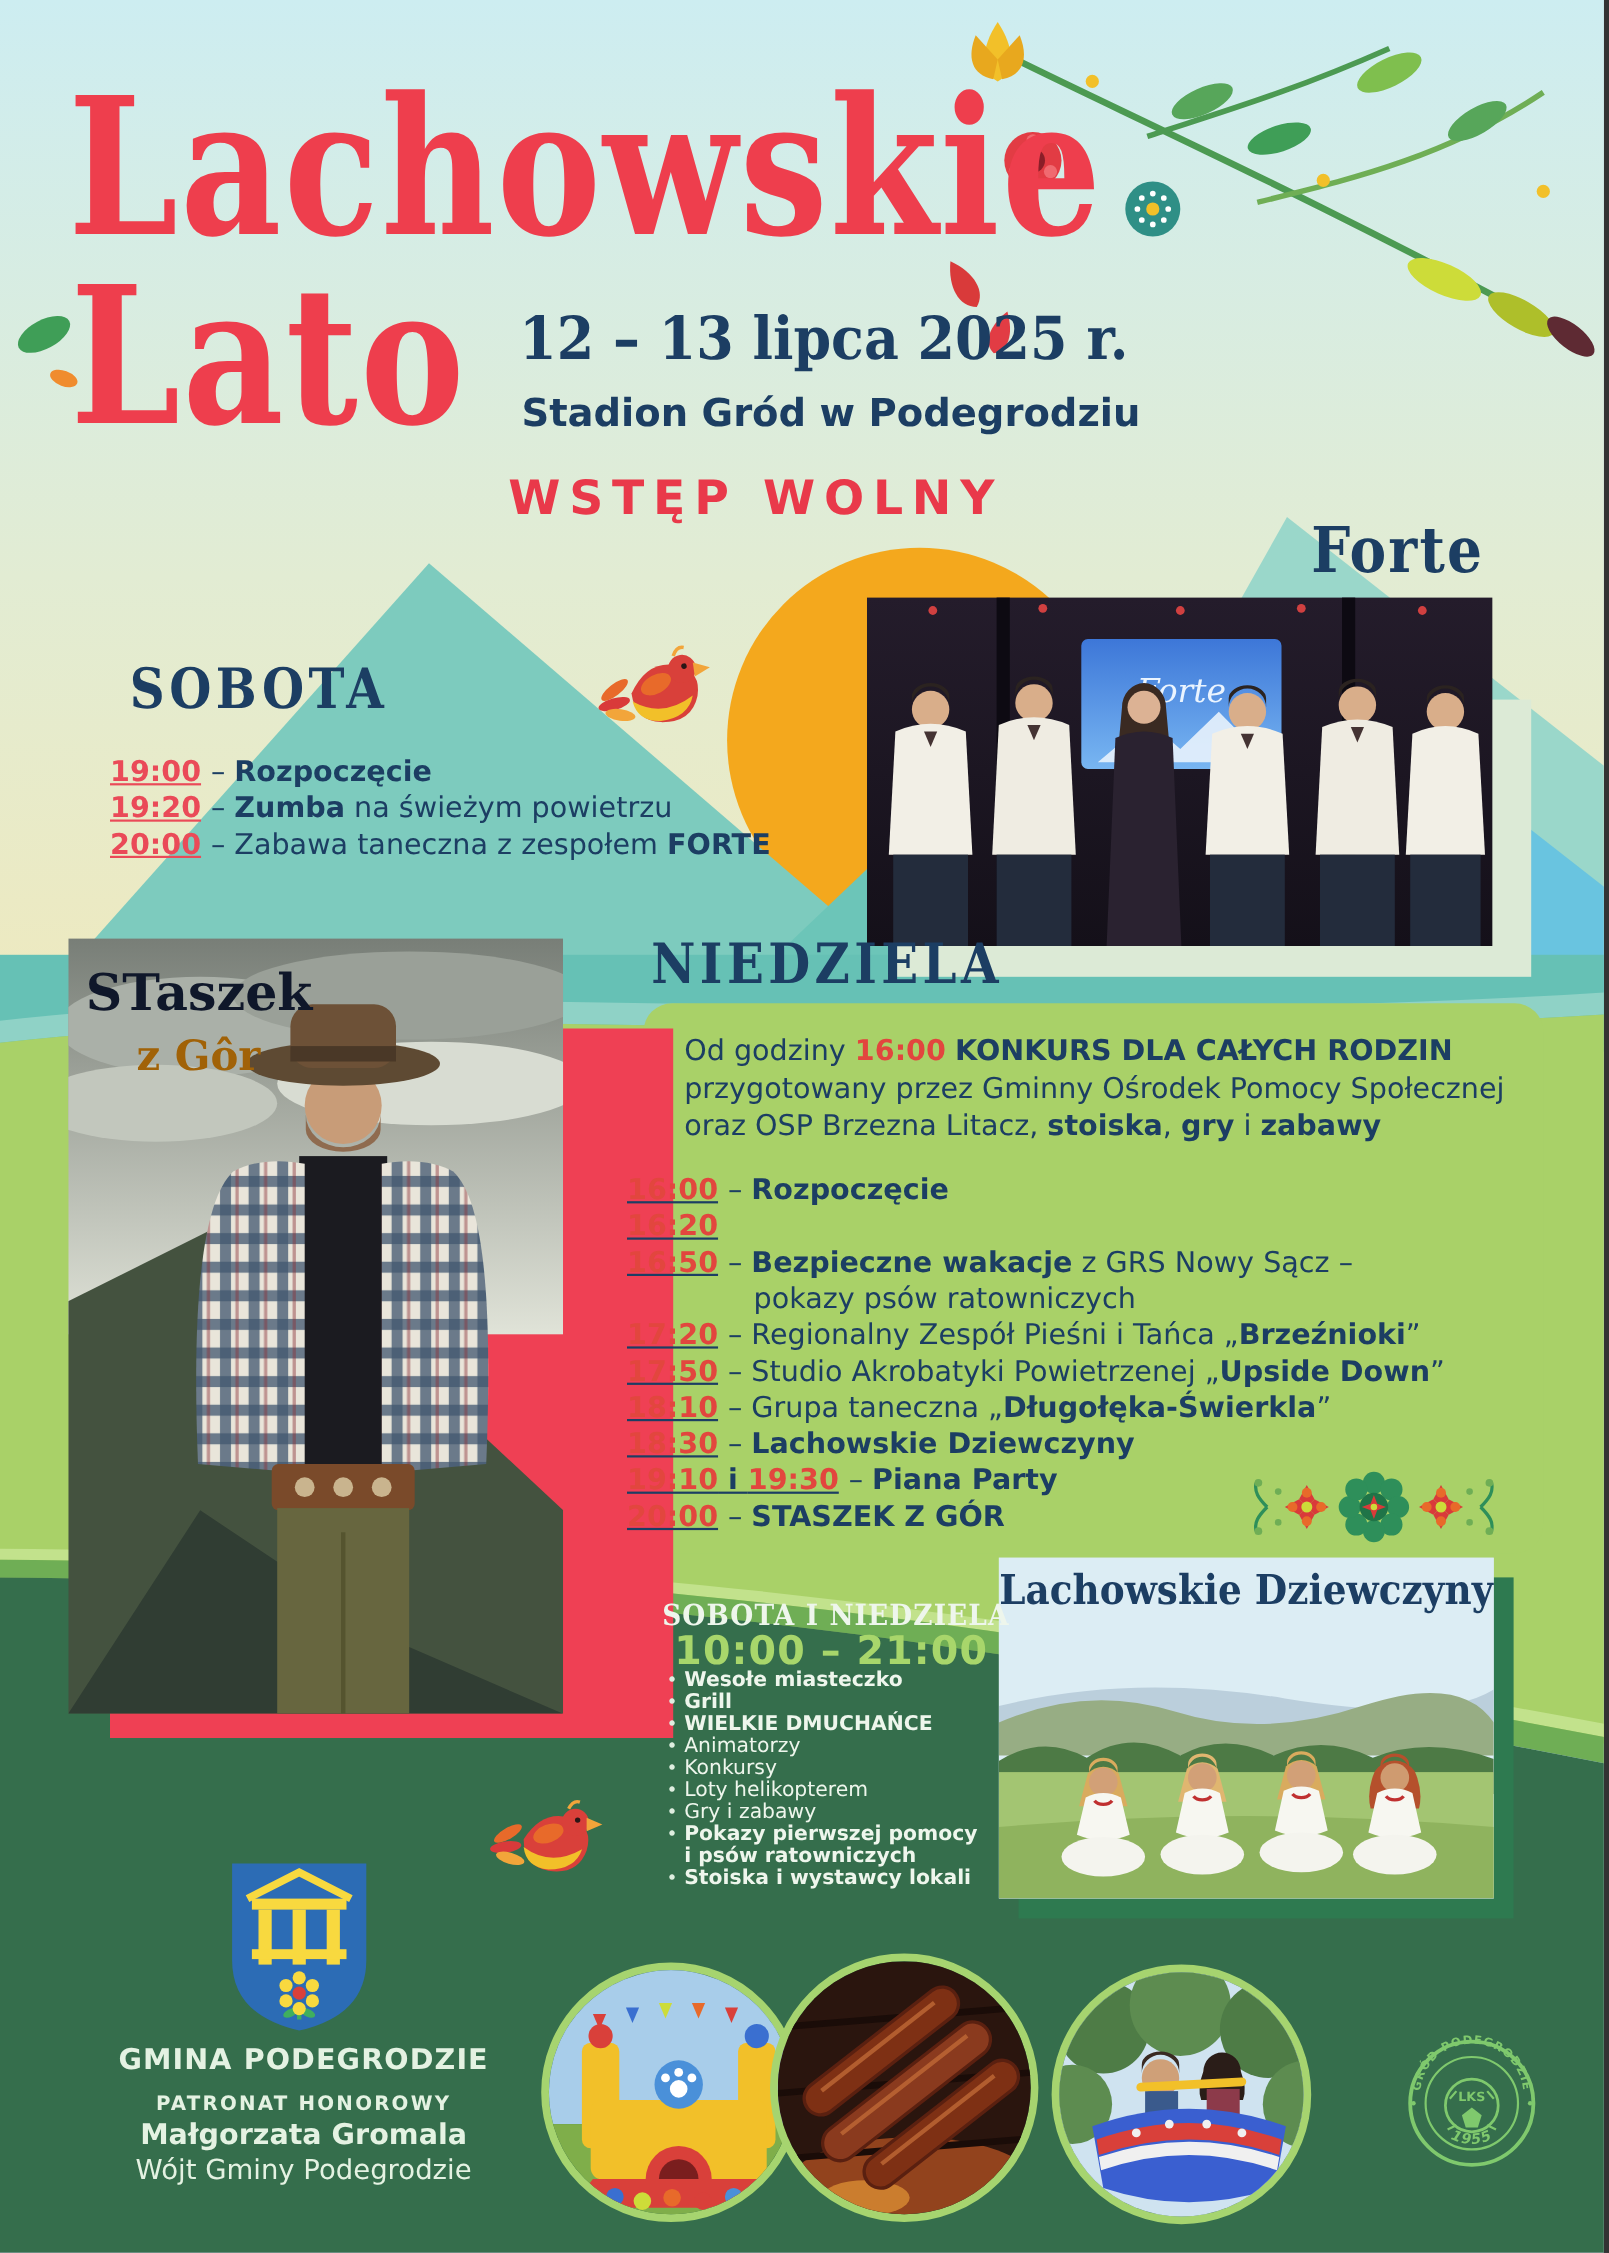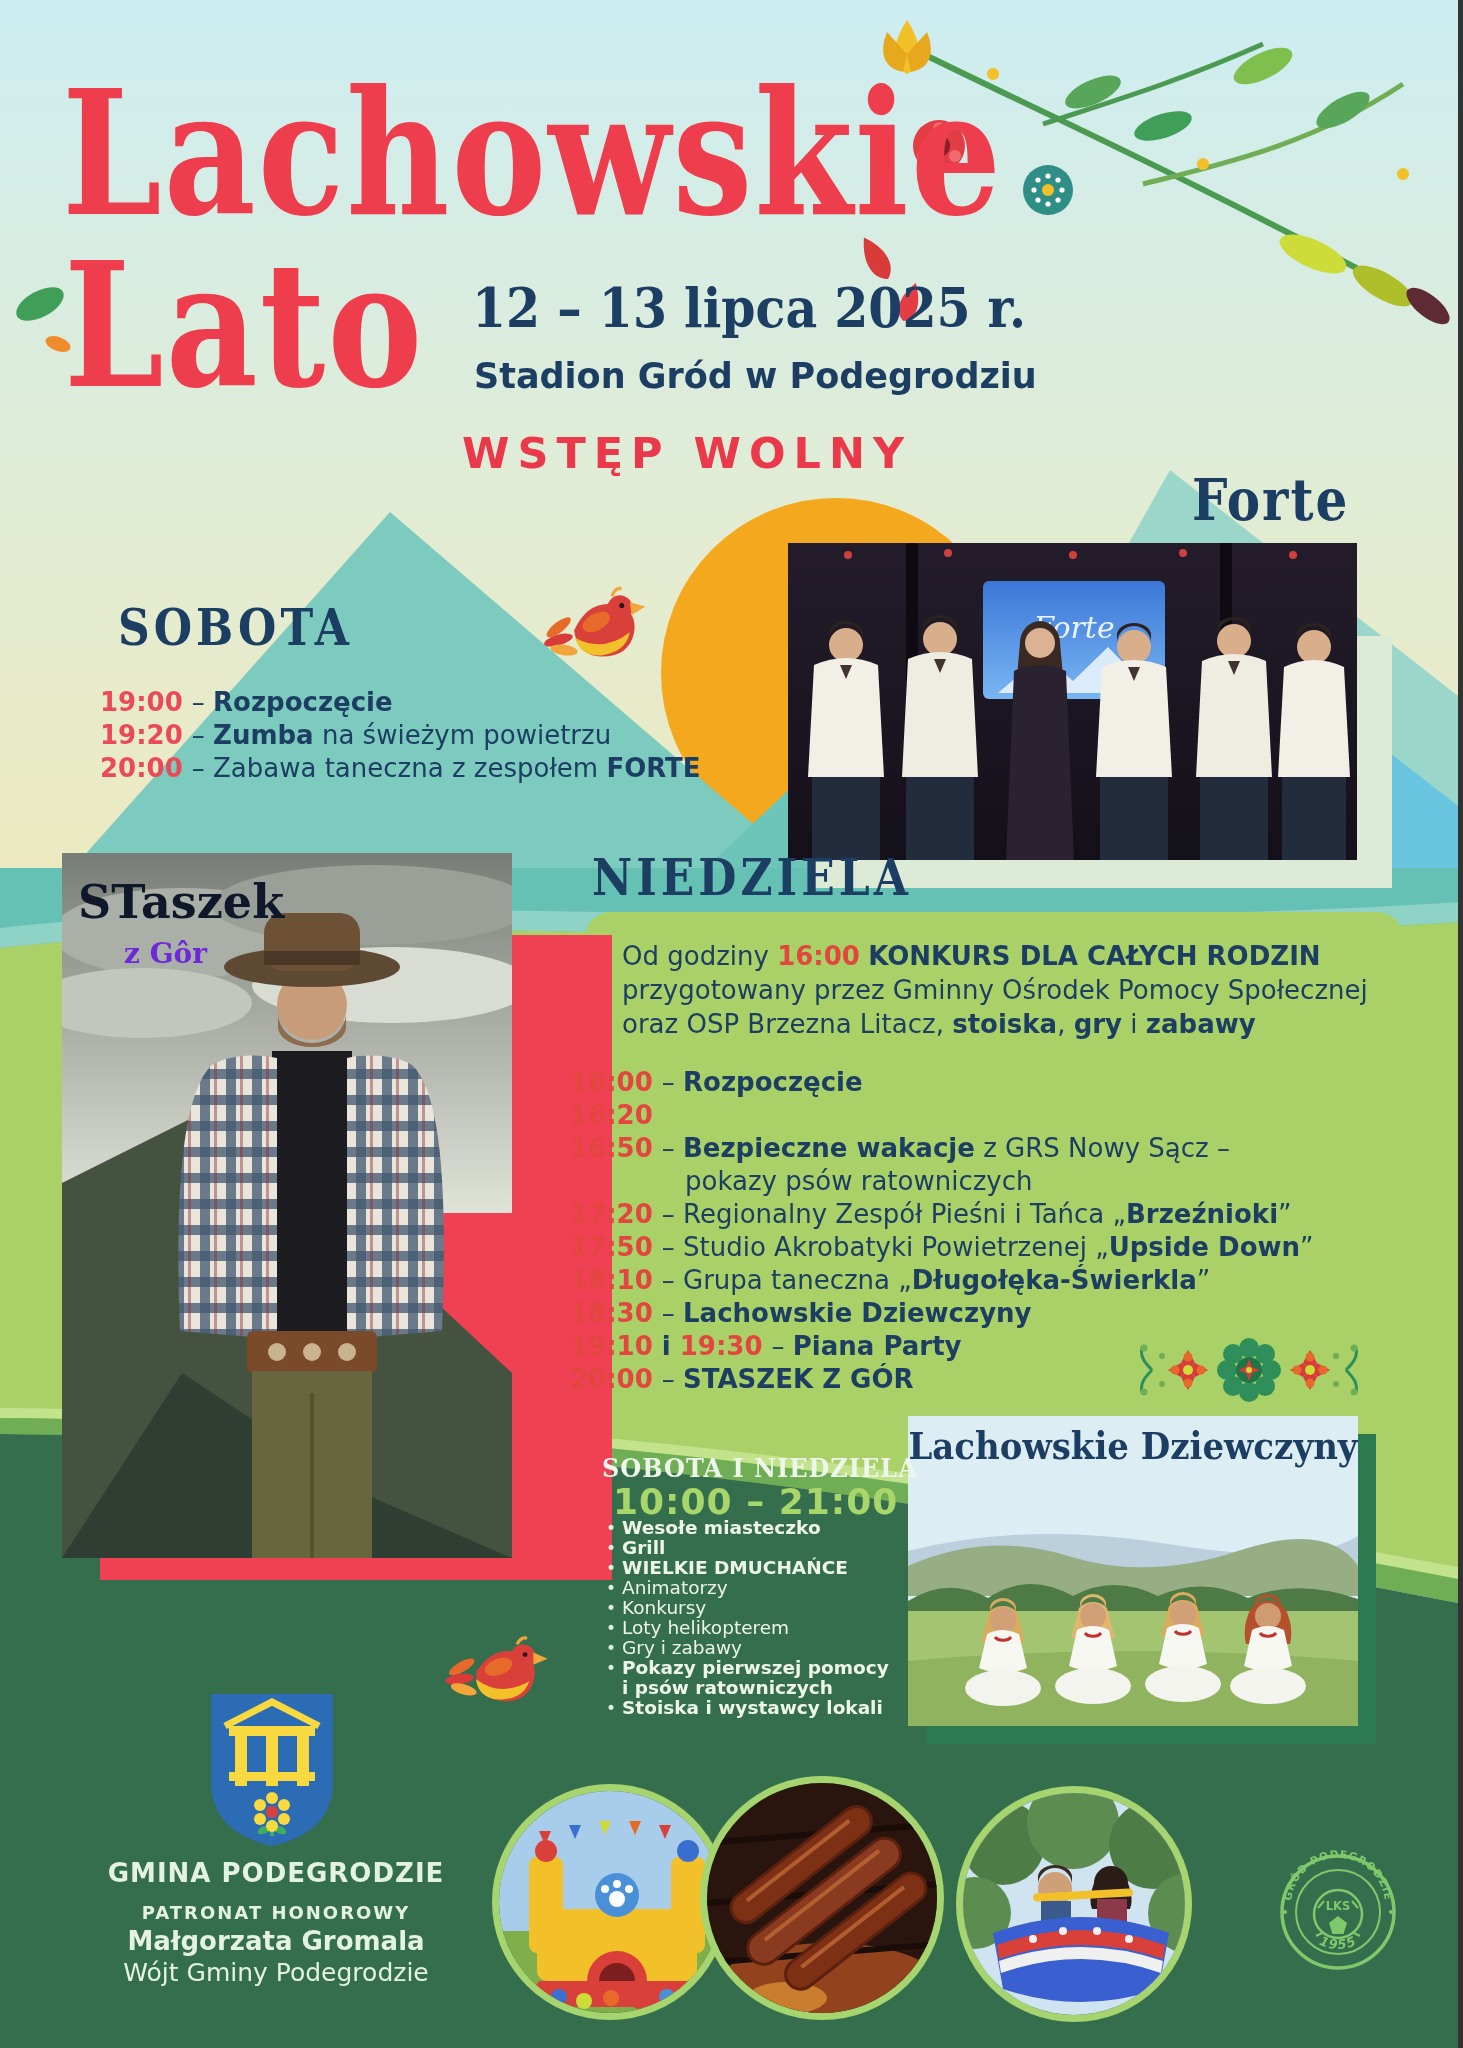"19:00" .sched .tcell { text-decoration: none -> underline }
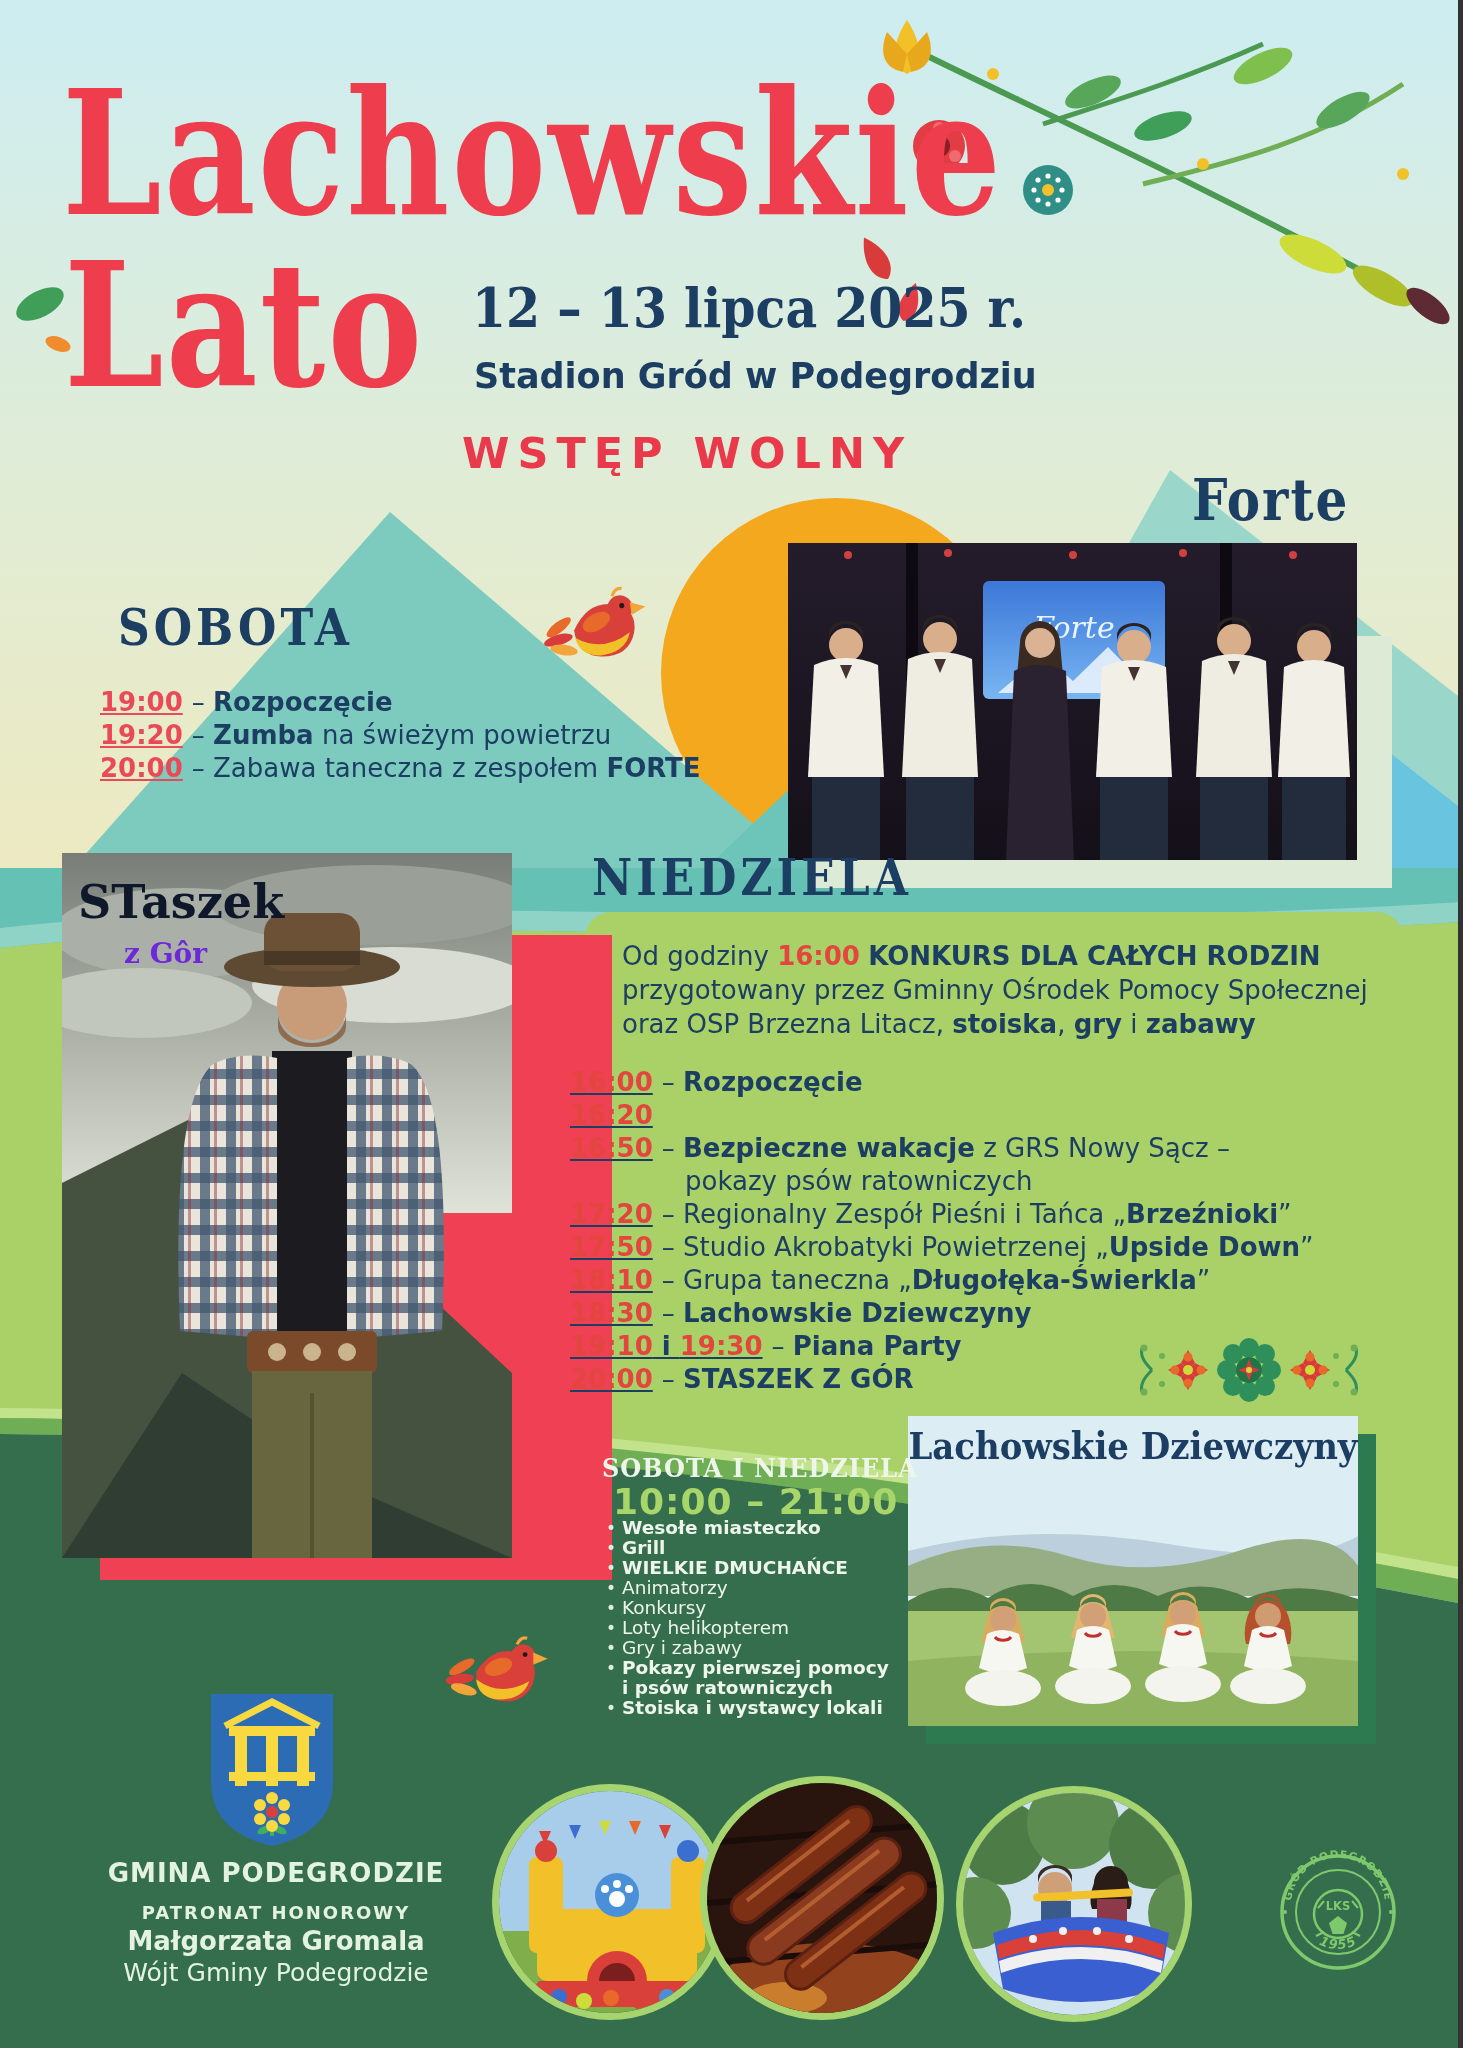"z Gôr" .st2 { color: #6d28d9 -> #a16207; font-size: 28px -> 38px }
